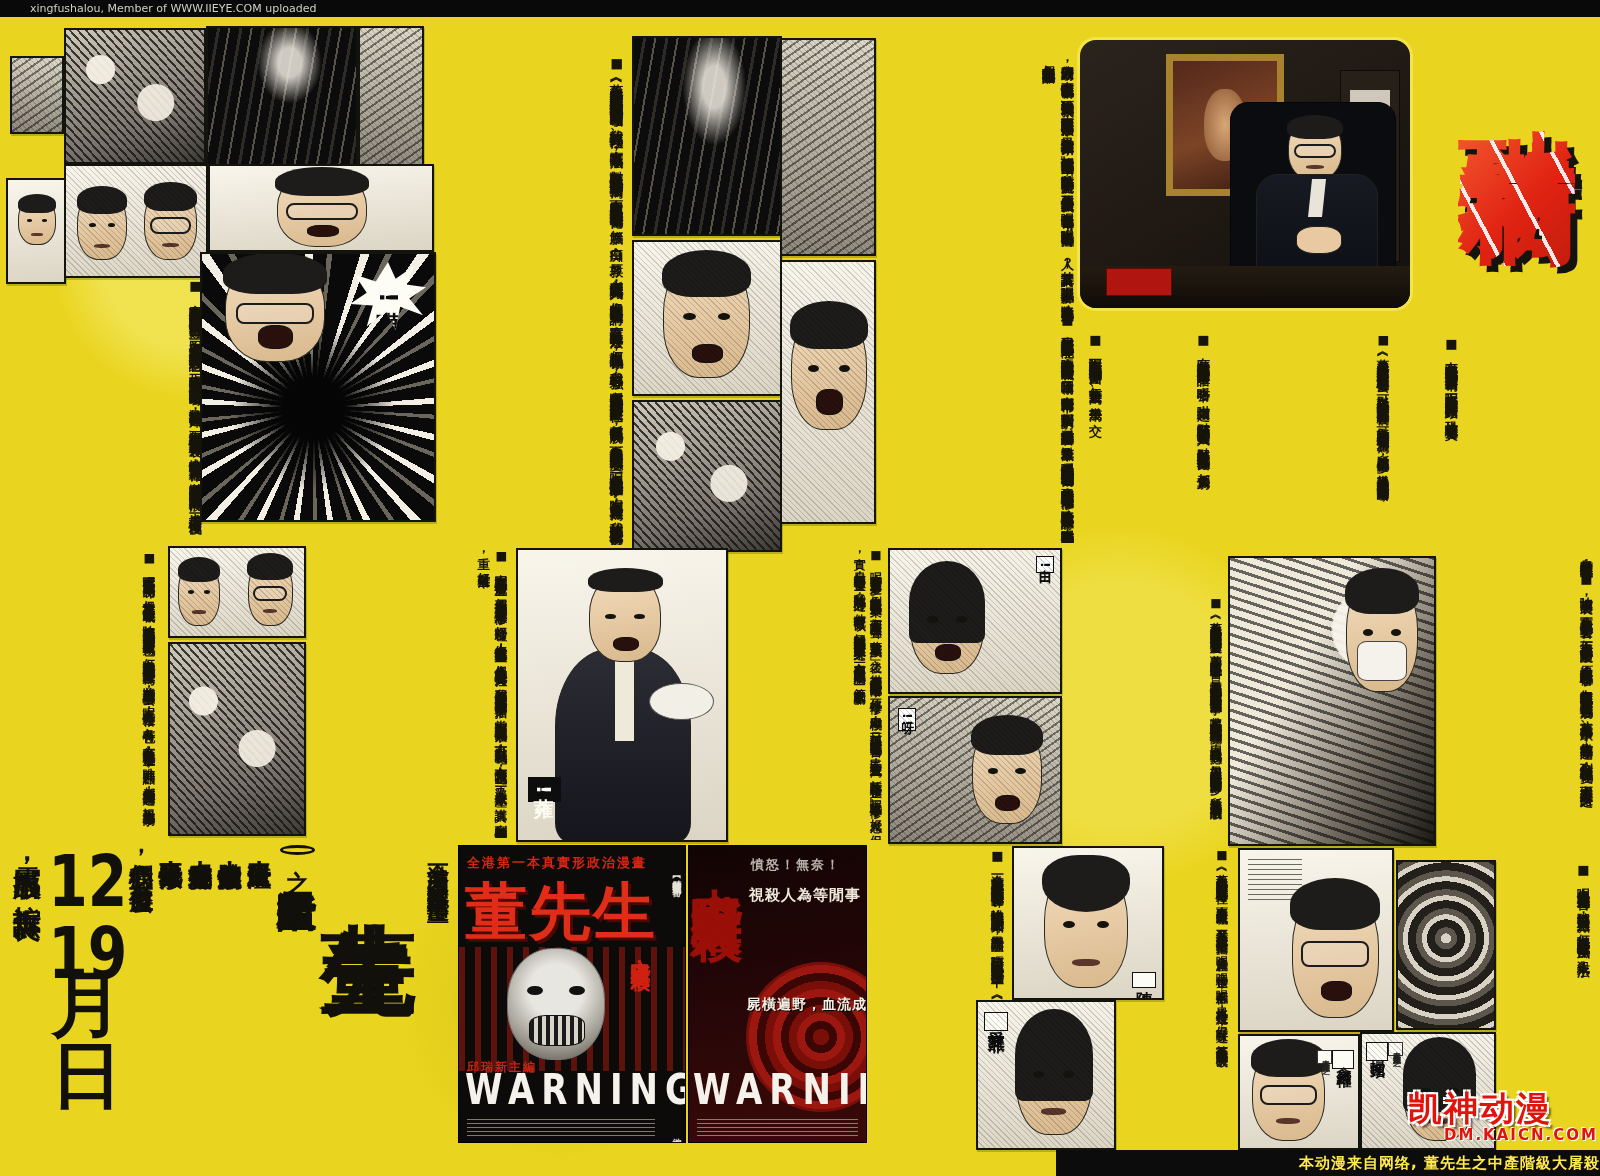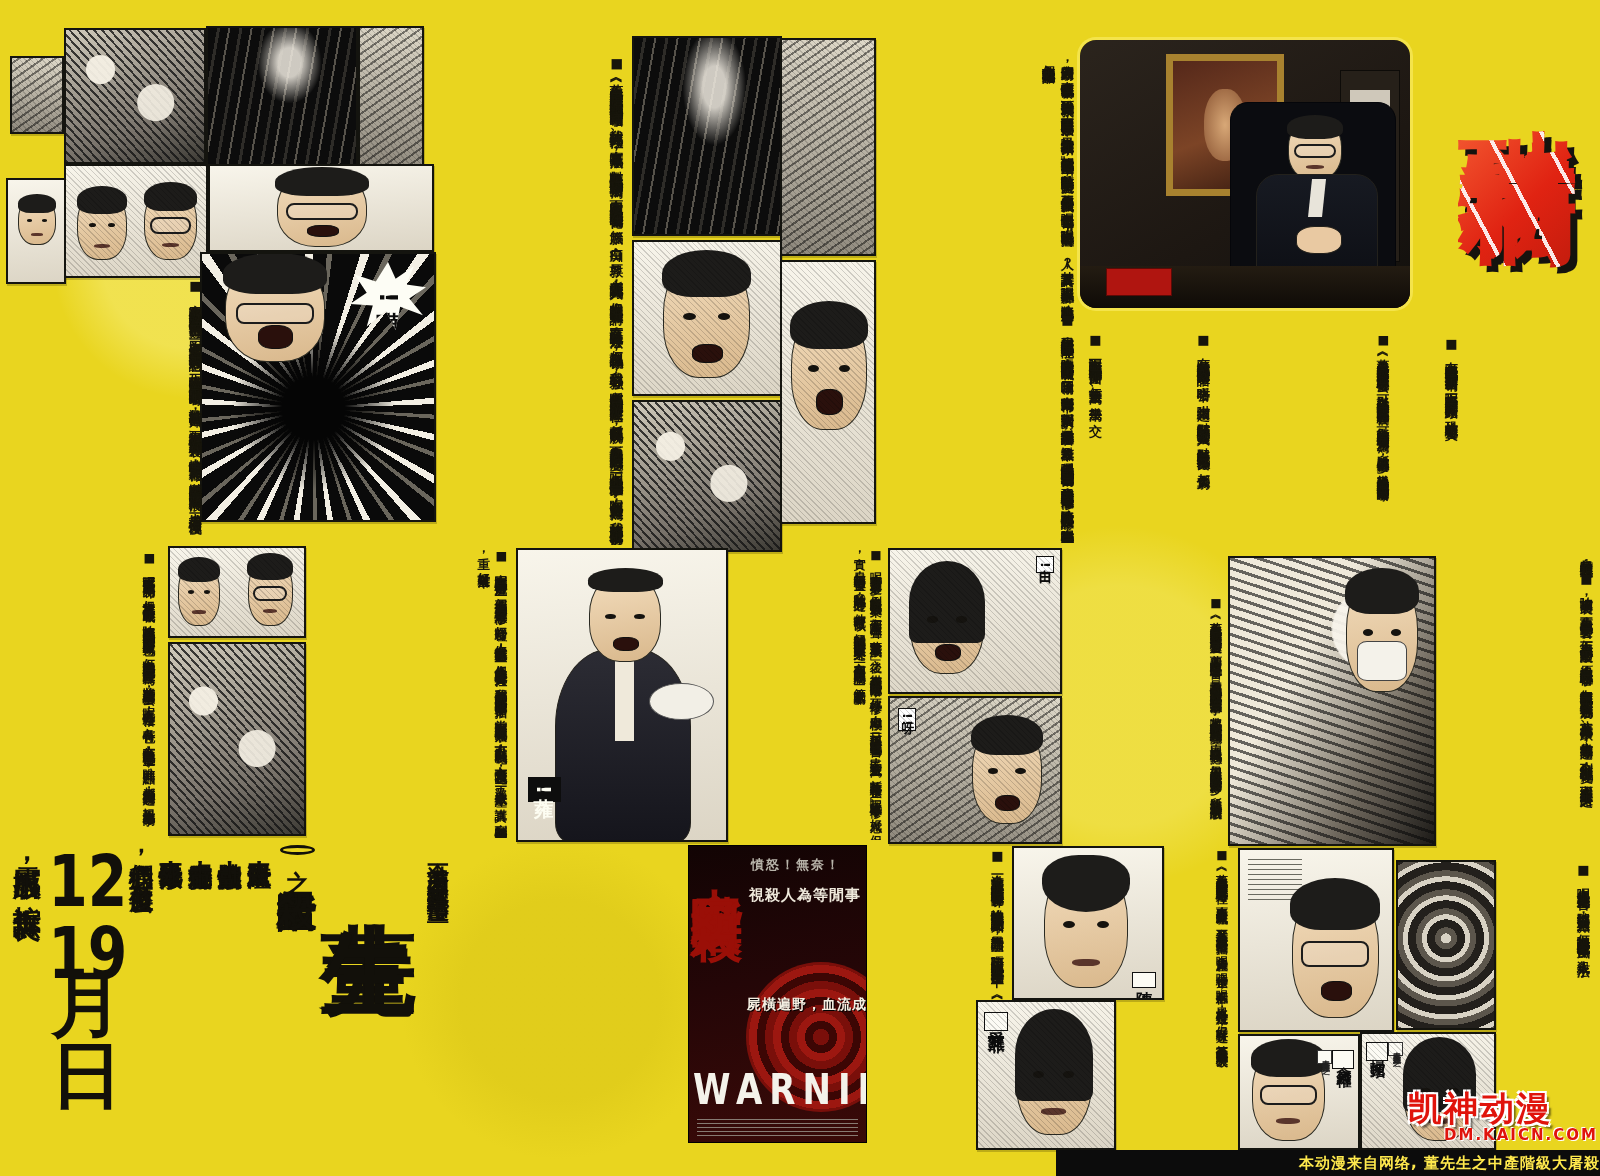"xingfushalou, Member of WWW.IIEYE.COM" div.topbar { html: none -> <div> <span>xingfushalou, Member of WWW.IIEYE.COM uploaded</span> </div> }
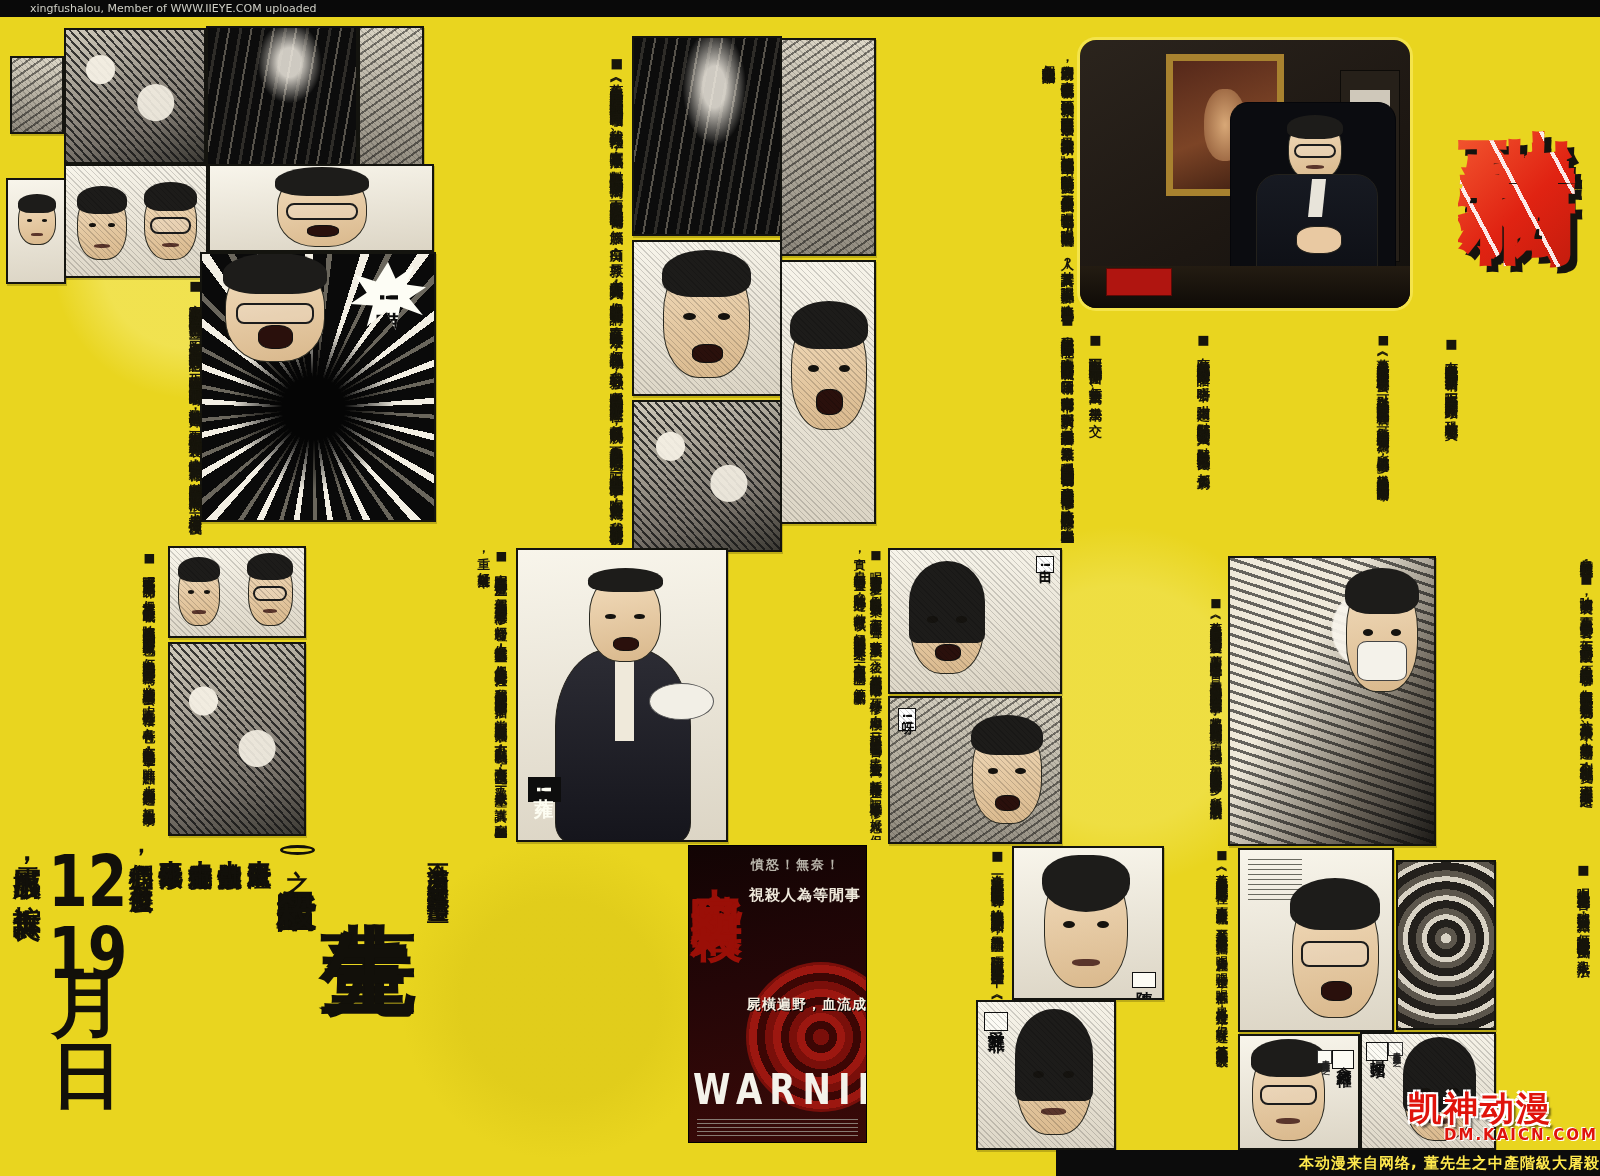"全港第一本真實形政治漫畫" div.posterL { html: none -> <div> <div></div> <div>全港第一本真實形政治漫畫</div> <div>董先生</div> <div>之中產階級大屠殺</div> <div> <div></div> <div></div> <div></div> </div> <div>邱瑞新主編</div> <div>WARNING</div> <div></div> <div>【精裝珍藏版】第一冊</div> <div>主編 邱瑞新</div> </div> }
